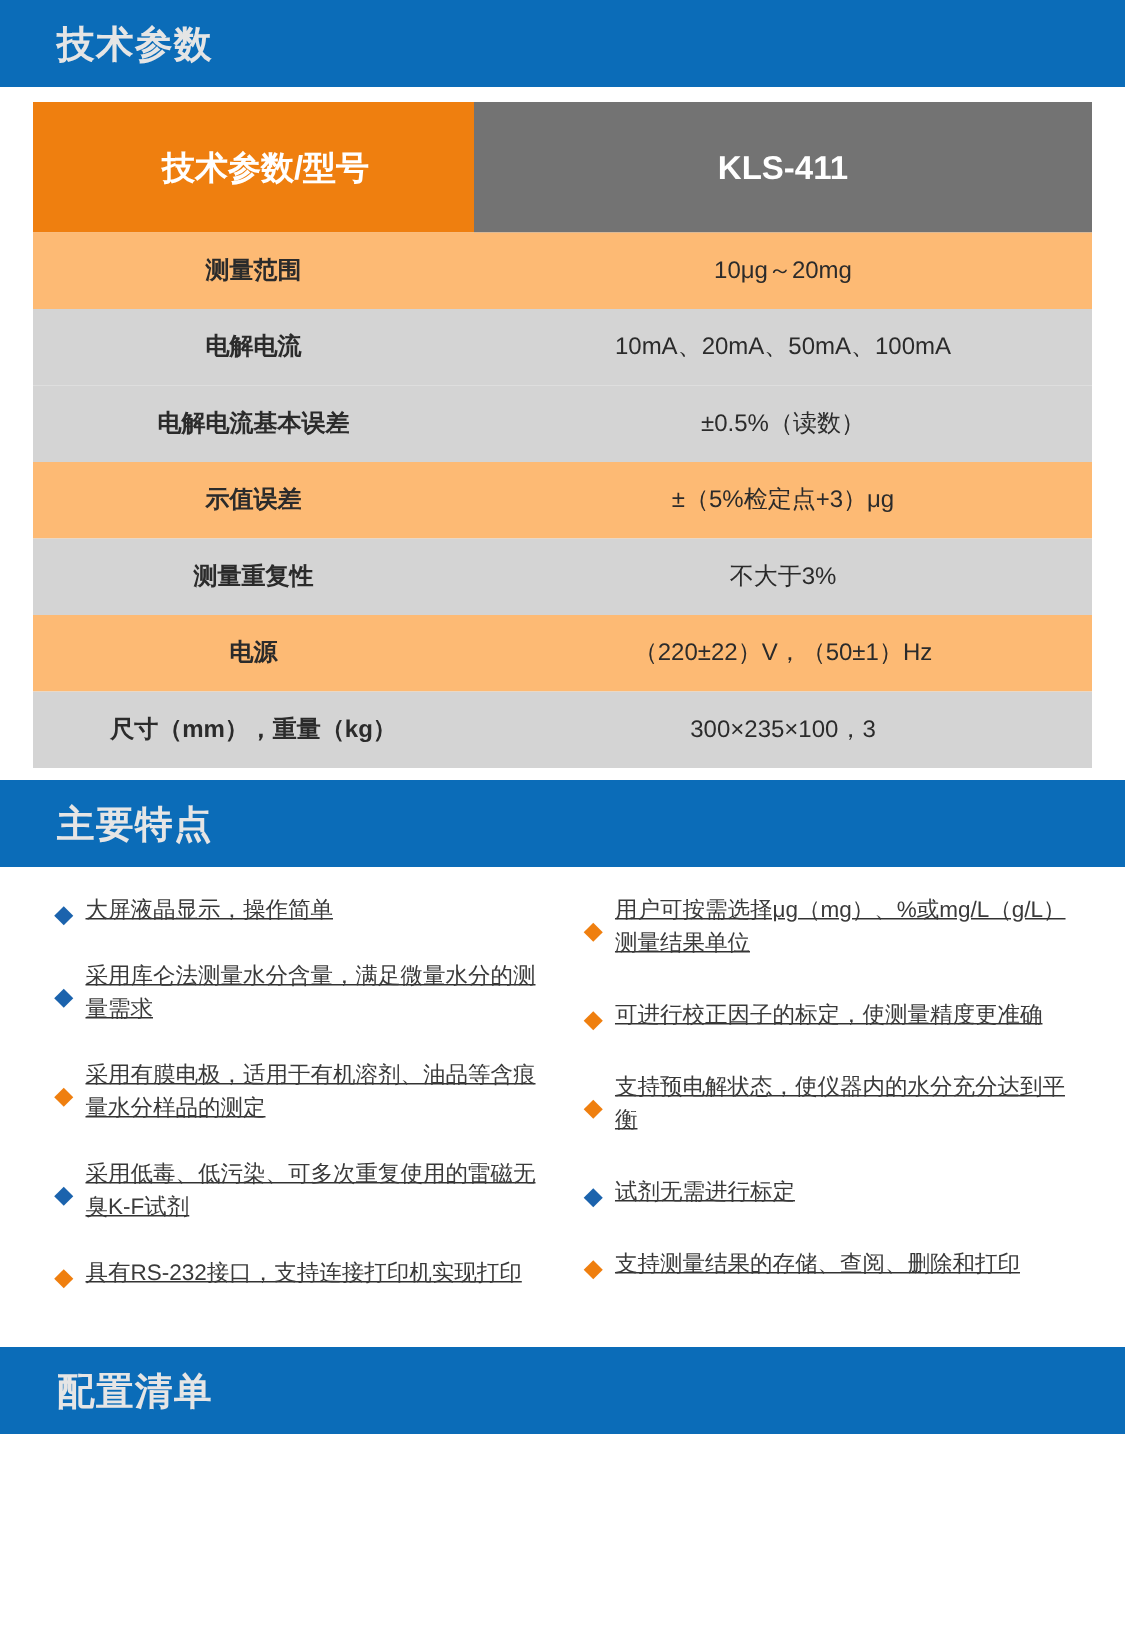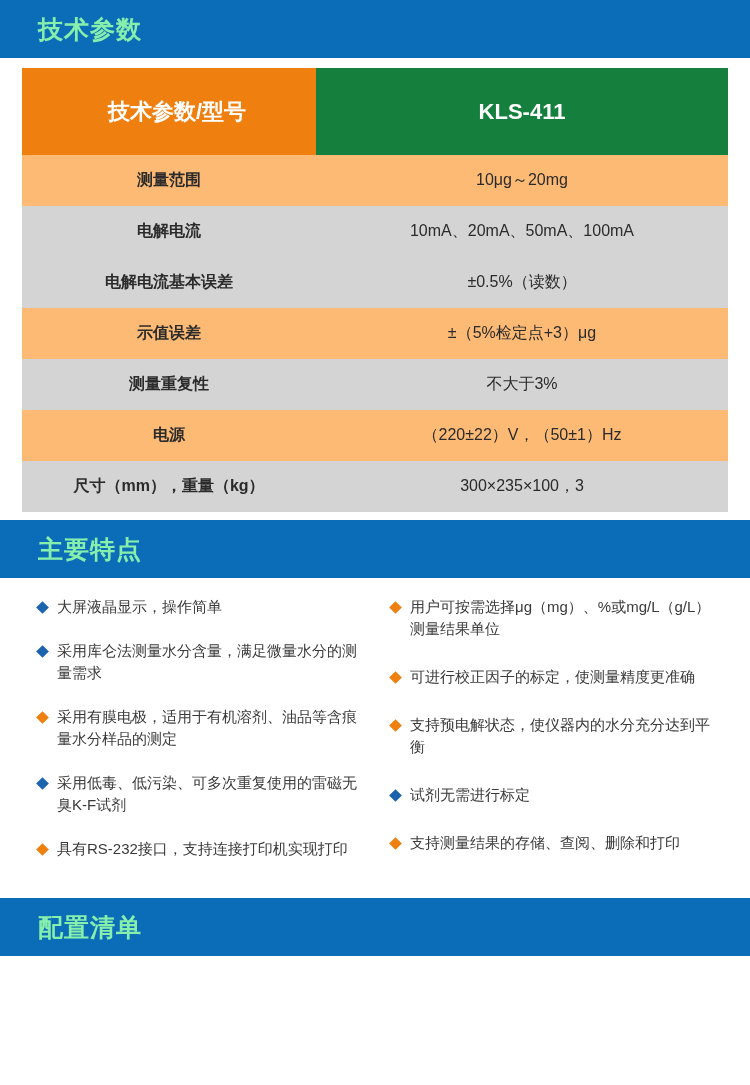"技术参数" .section-bar .title { color: #86efac -> #e5e5e5 }
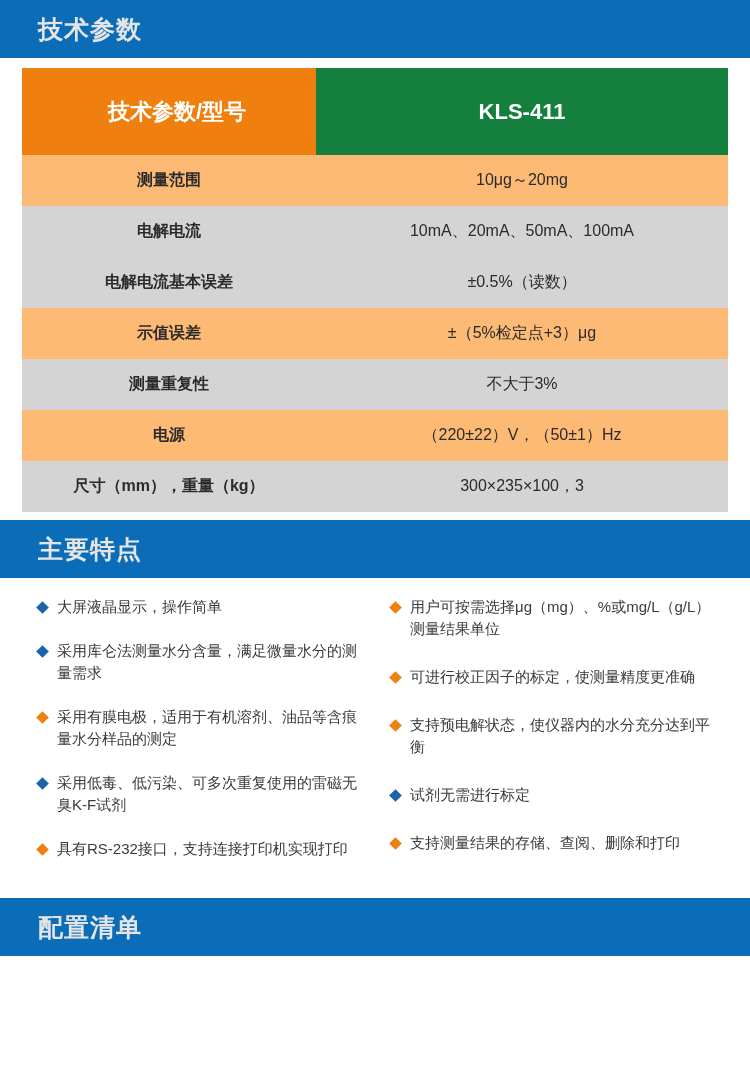"KLS-411" .spec-table tr.head-row td.c2 { background: #15803d -> #737373 }
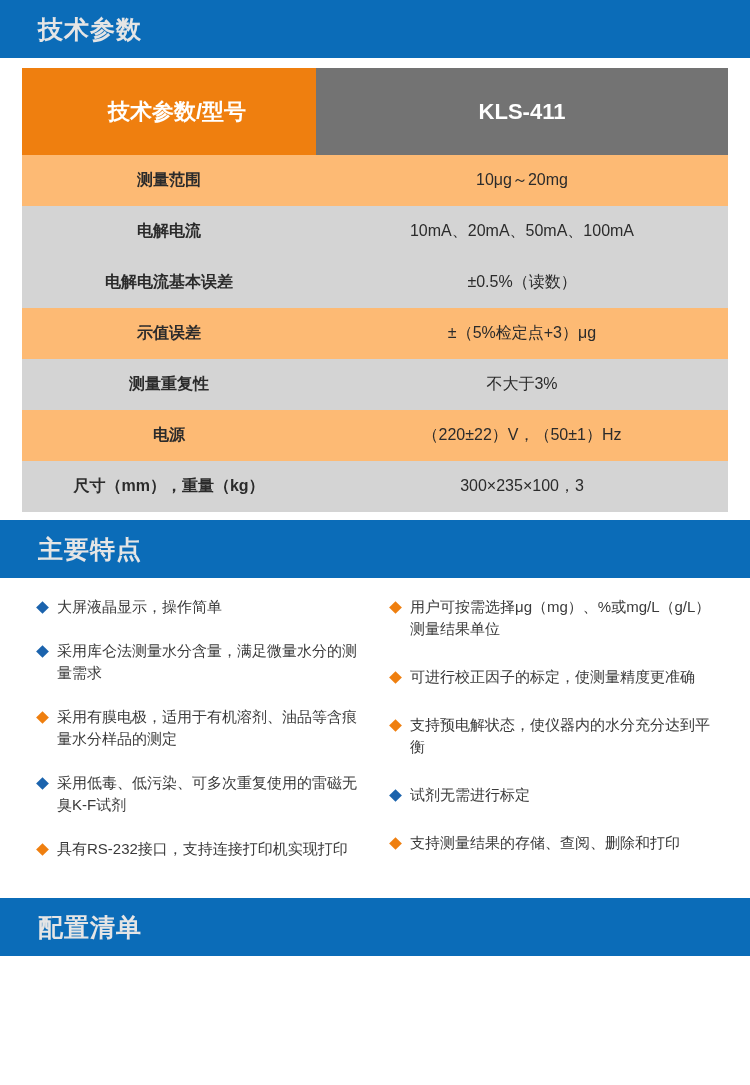"大屏液晶显示，操作简单" .feat-item { align-items: flex-start -> center; text-decoration: none -> underline }
